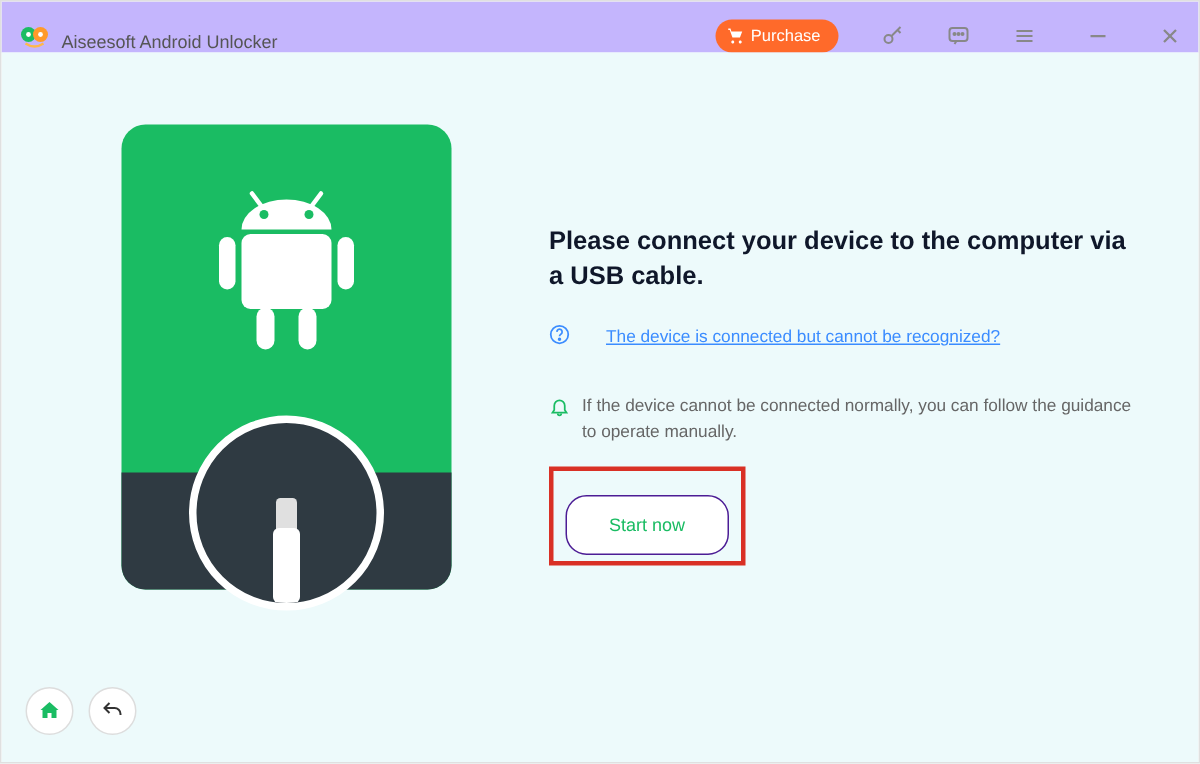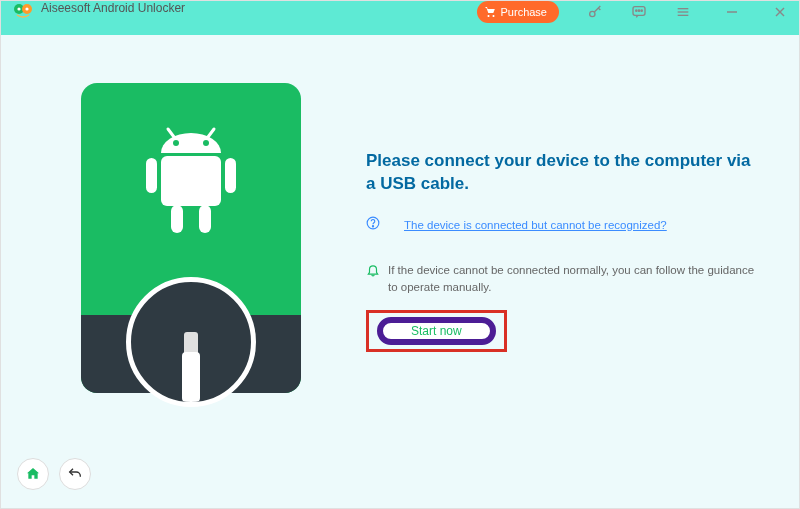"Aiseesoft Android Unlocker" .titlebar { align-items: flex-start -> flex-end; background: #5eead4 -> #c4b5fd }
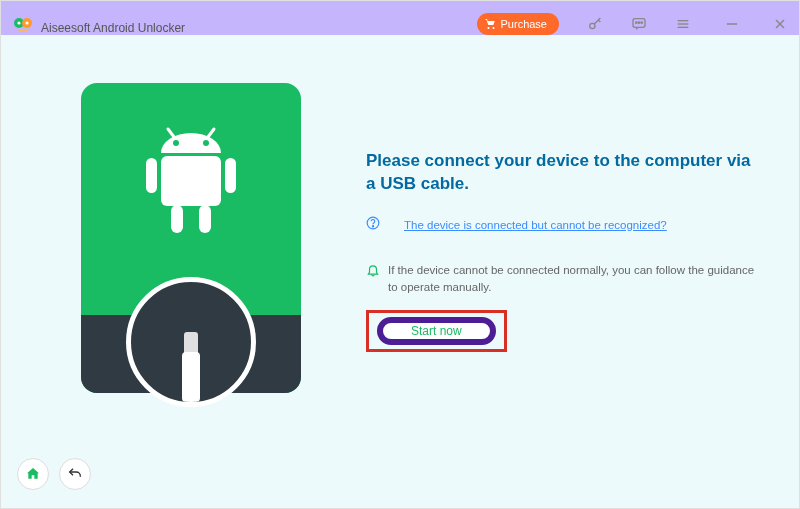"Please connect your device to" .main-heading { color: #0369a1 -> #0f172a }
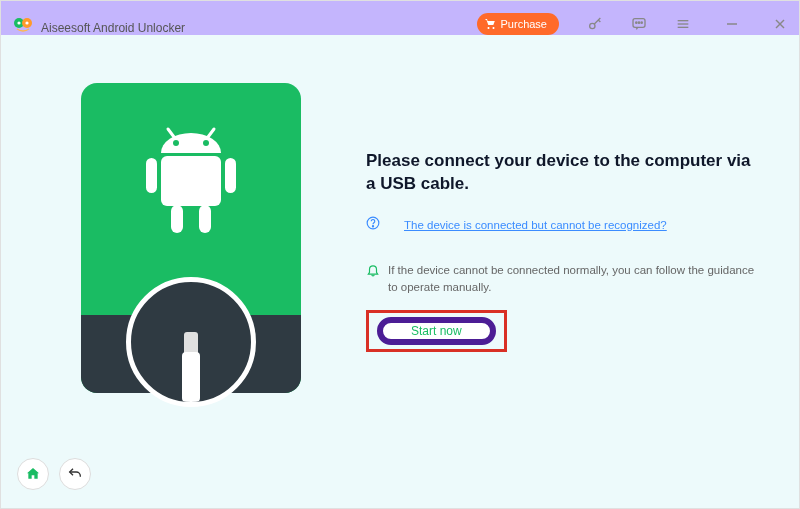"Start now" .start-btn { border: 6px solid #4c1d95 -> 1px solid #4c1d95; height: 28px -> 40px; margin-top: none -> 12px }
